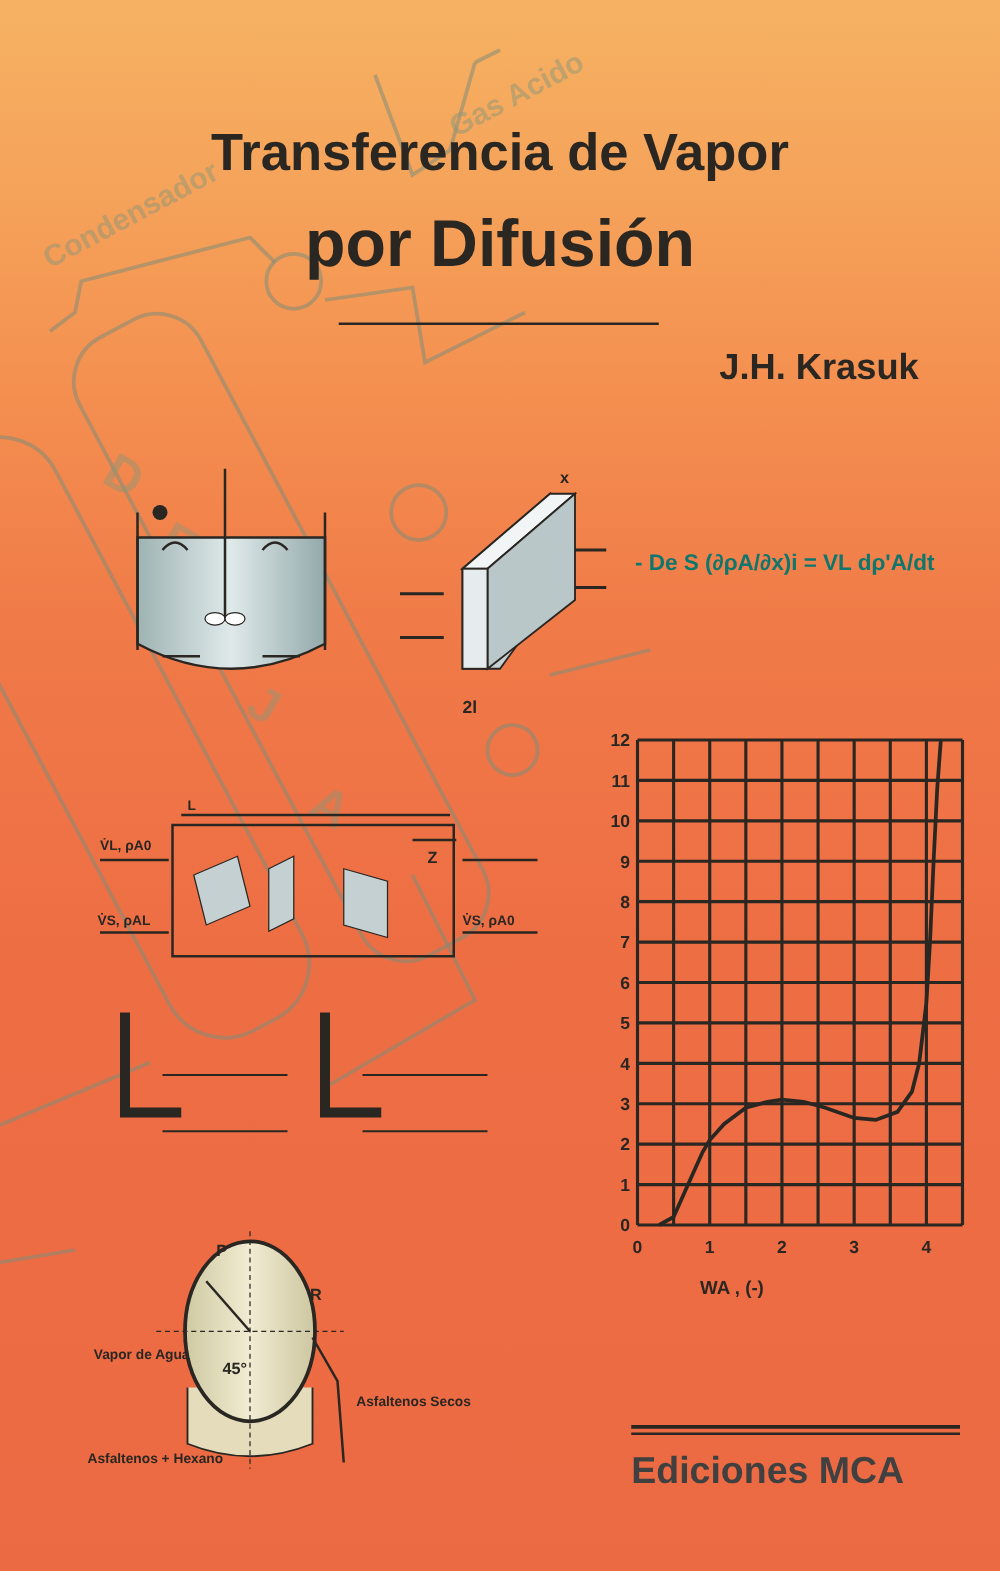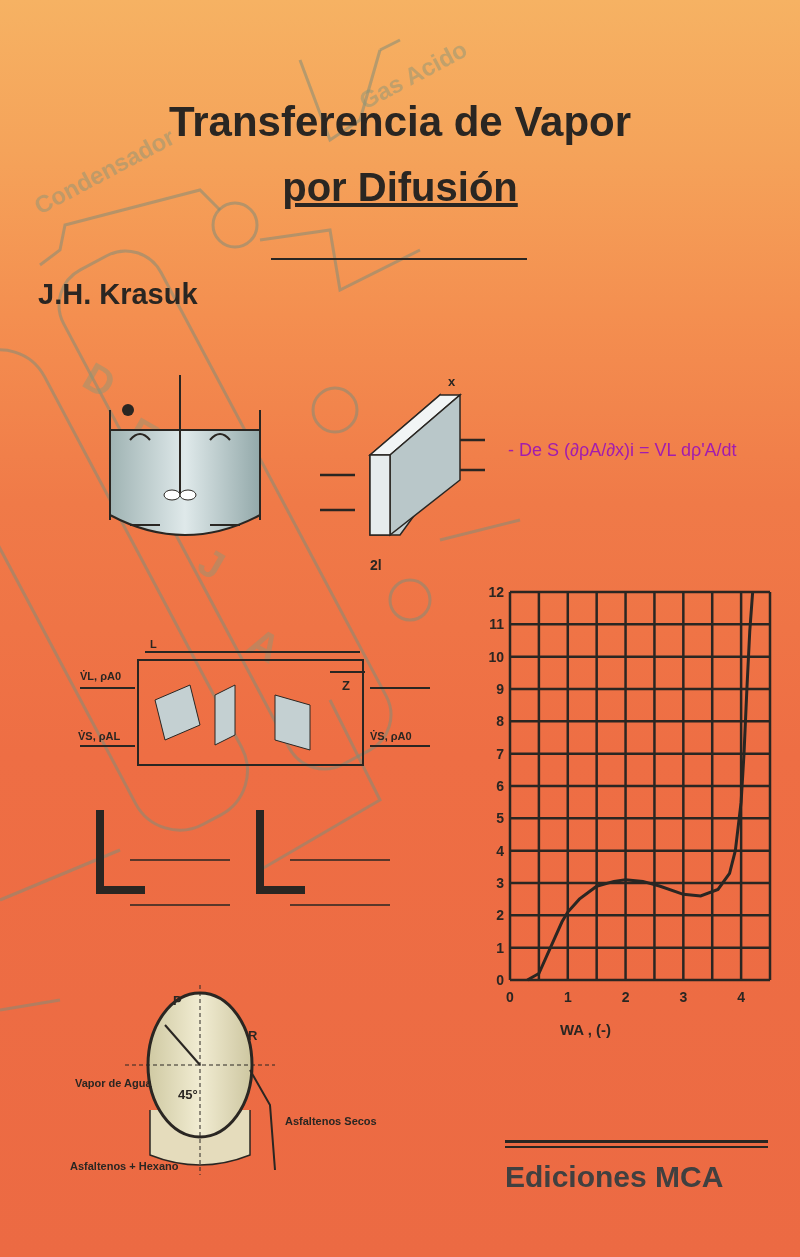"por Difusión" .t2 { font-size: 40px -> 53px; text-decoration: underline -> none }
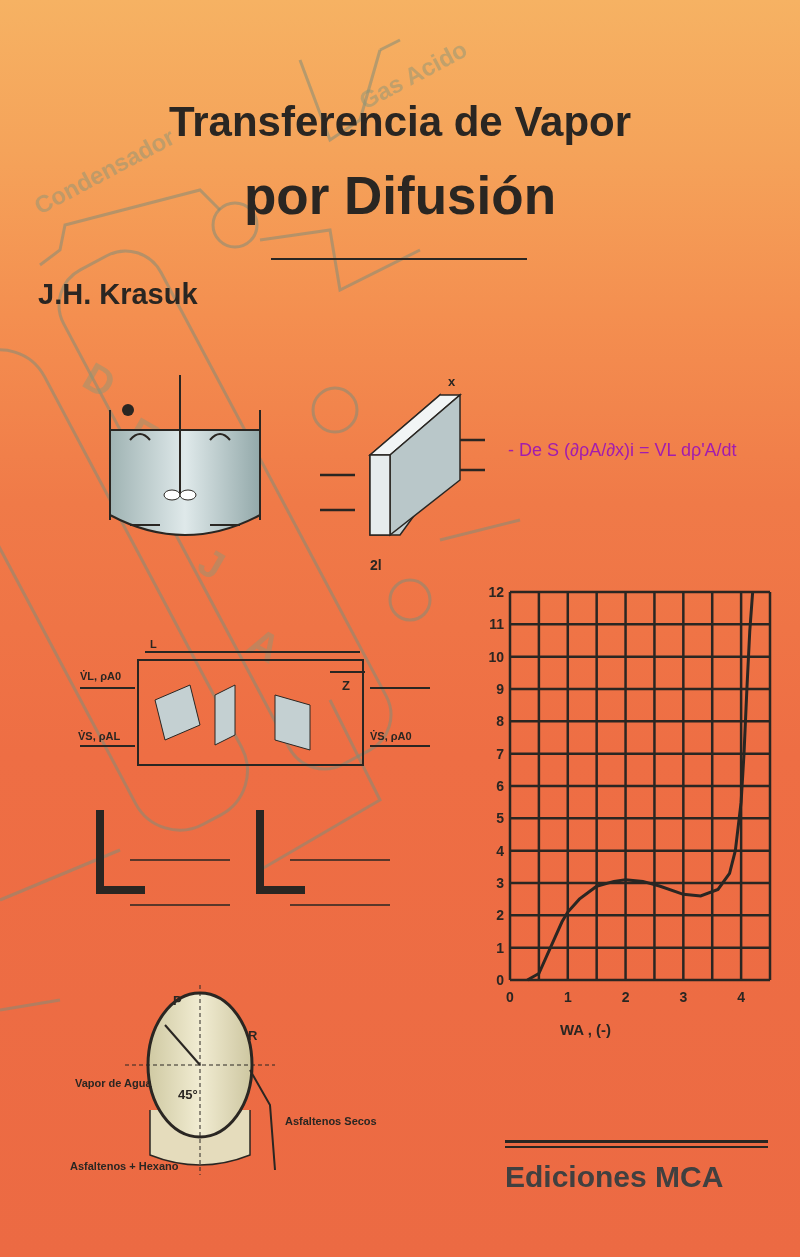"J.H. Krasuk" .author { margin-left: 38px -> none; text-align: left -> right }
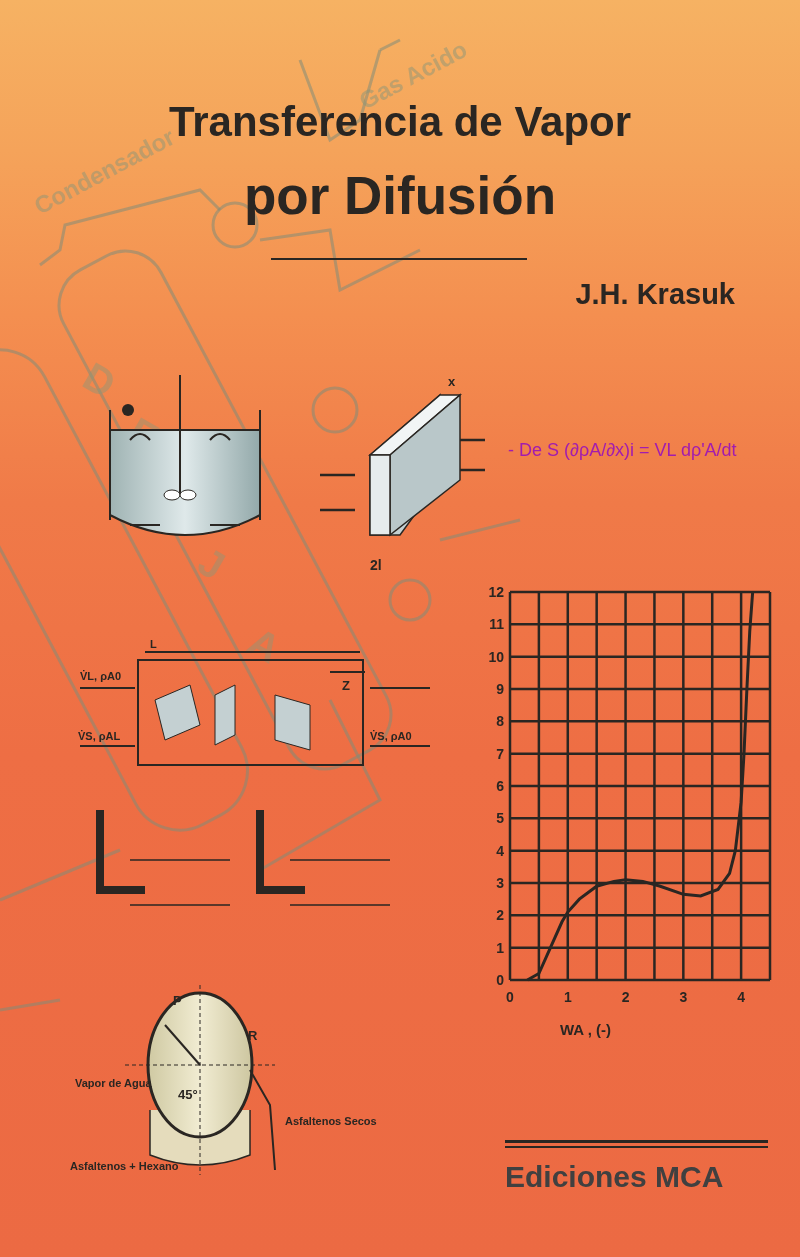"- De S (∂ρA/∂x)i =" div.abs { color: #a21caf -> #0f766e; font-weight: normal -> bold }
